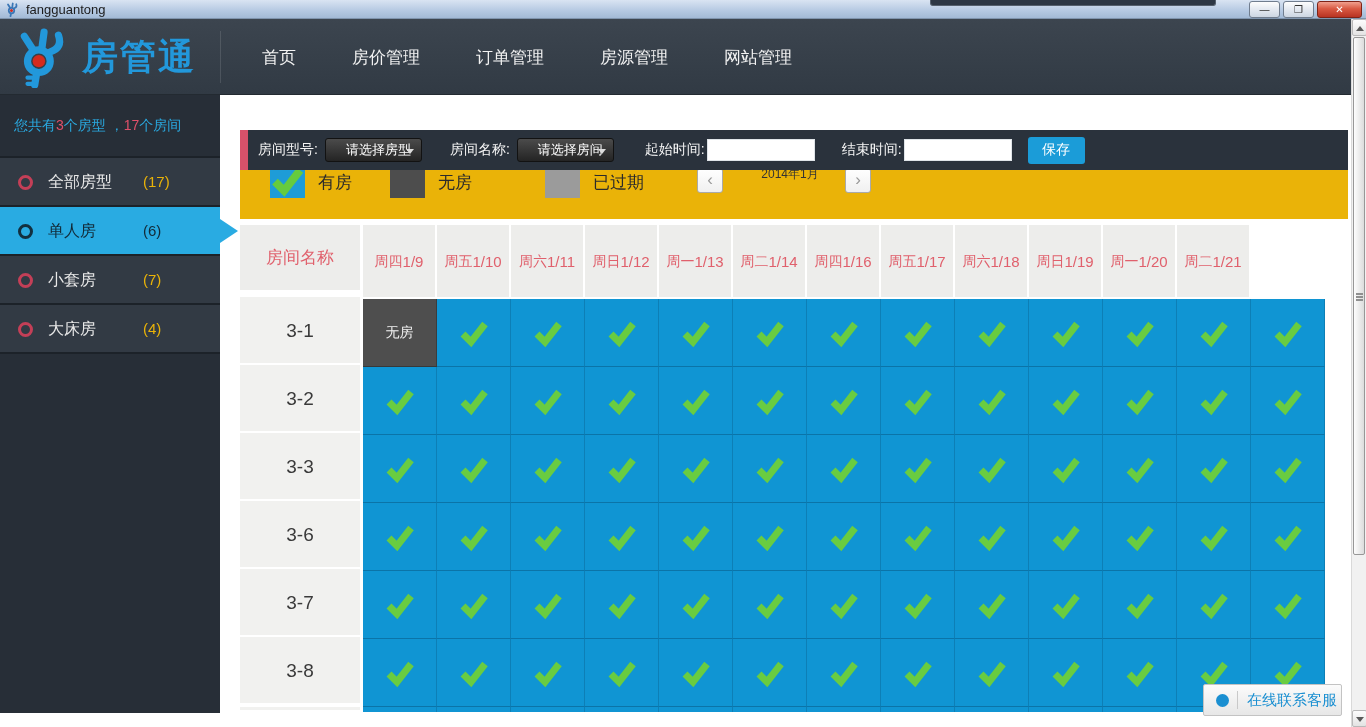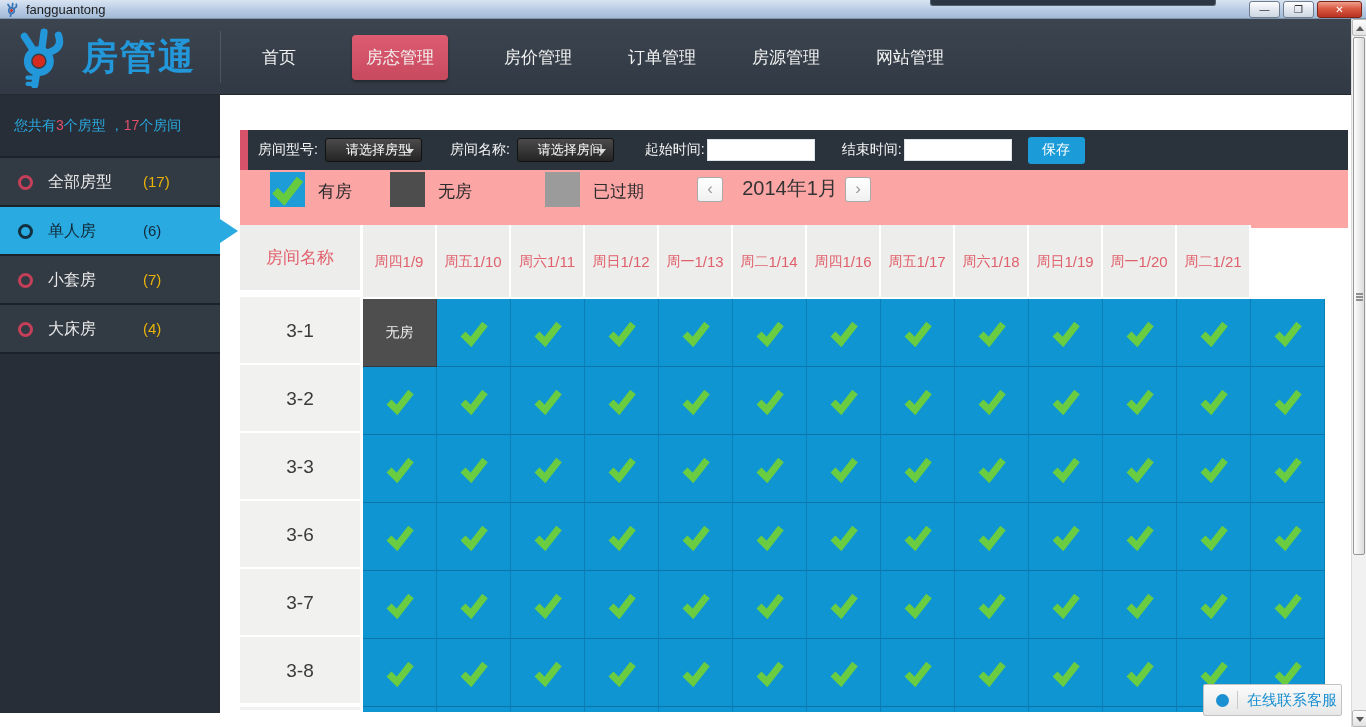"房态管理" div.nav-item { html: <div>房态管理</div> -> none }
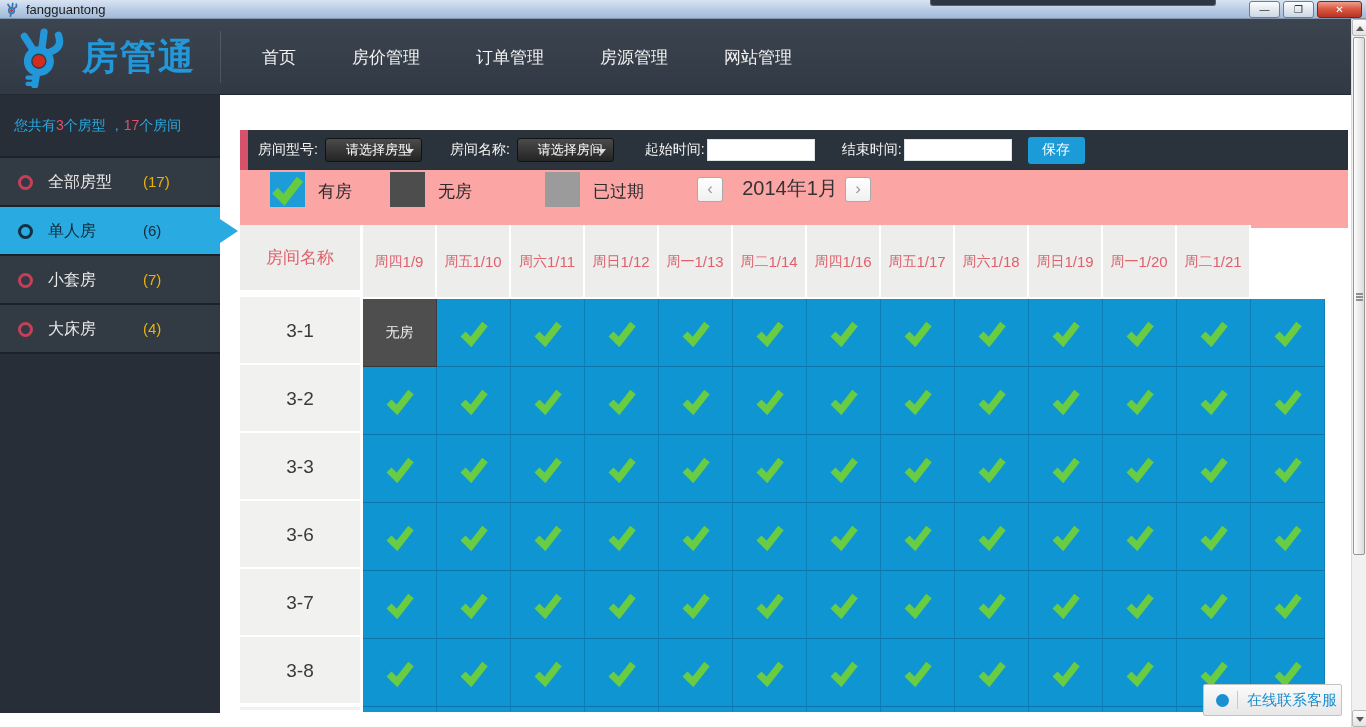"有房" .legendrow { background: #fca5a5 -> #eab308; top: 158px -> 149px }
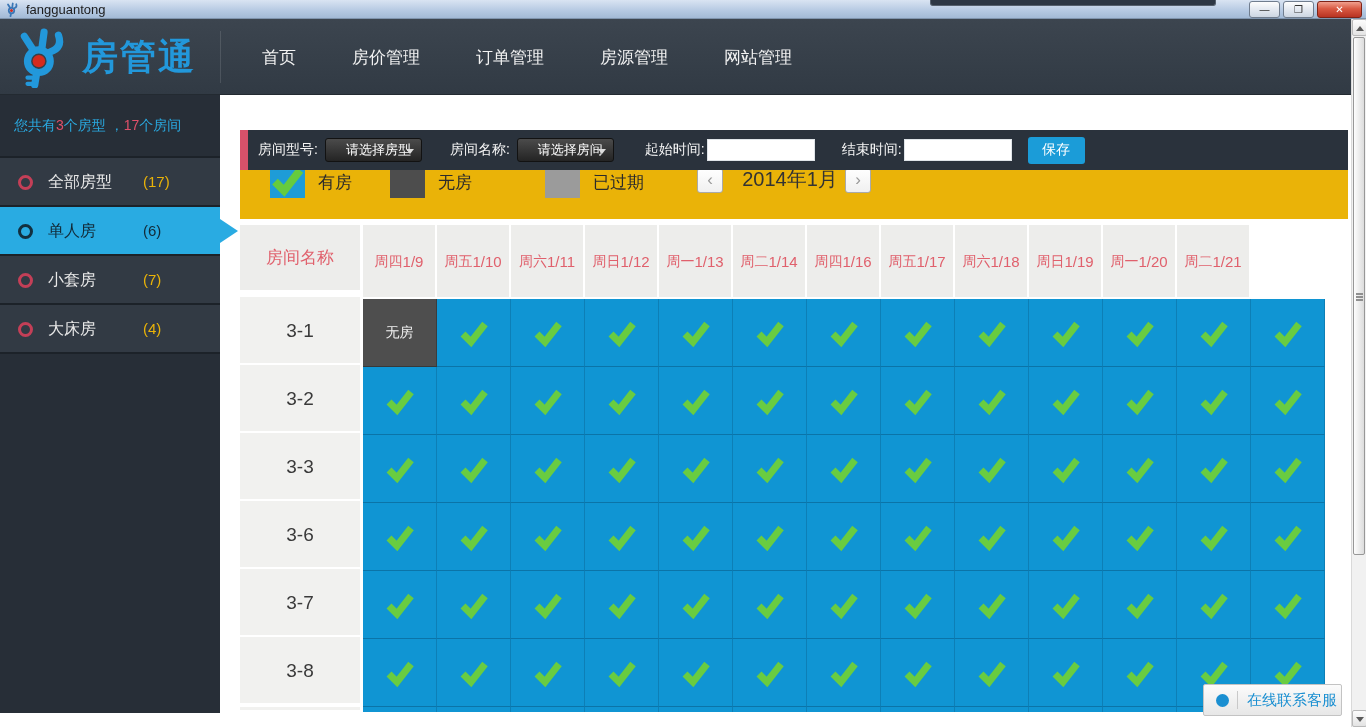"2014年1月" .monthlbl { font-size: 20px -> 12px }
